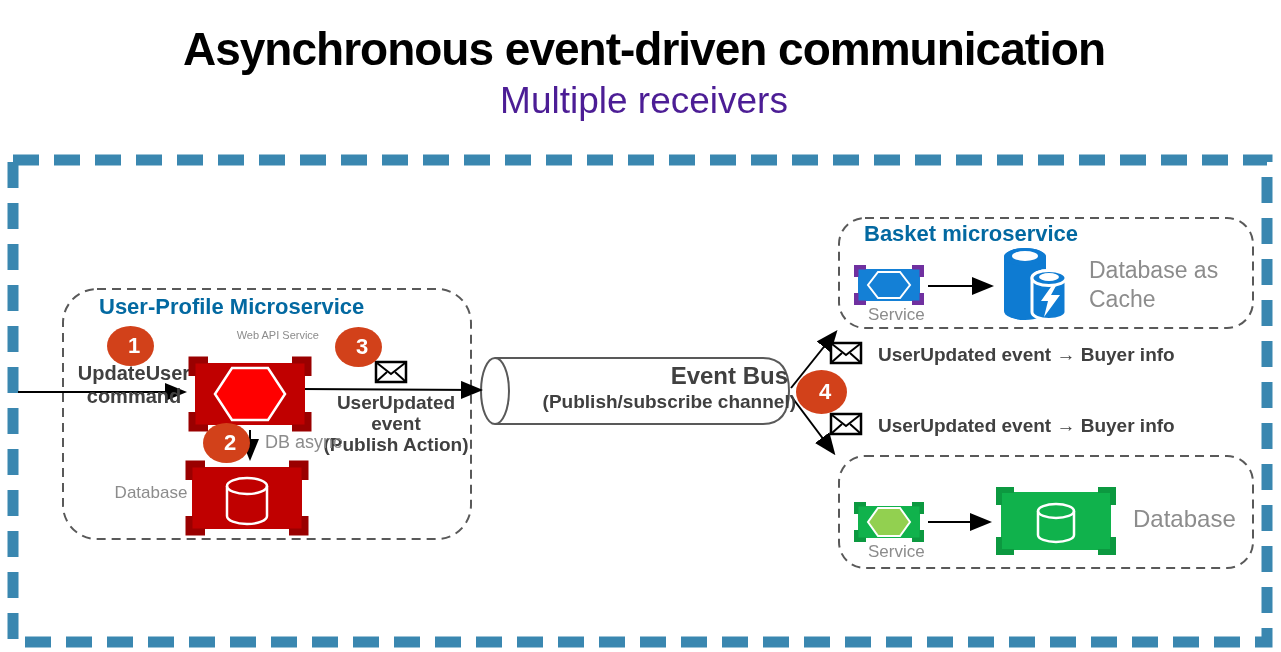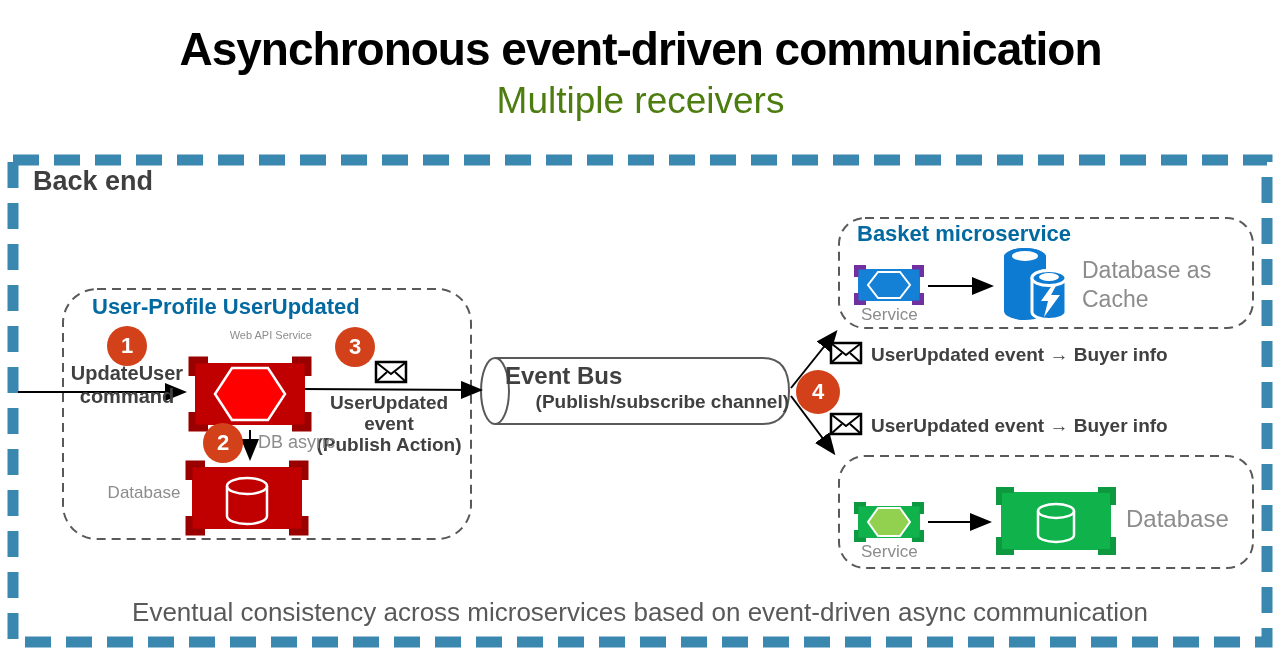"Asynchronous event-driven communication" .txt { padding-left: none -> 7px }
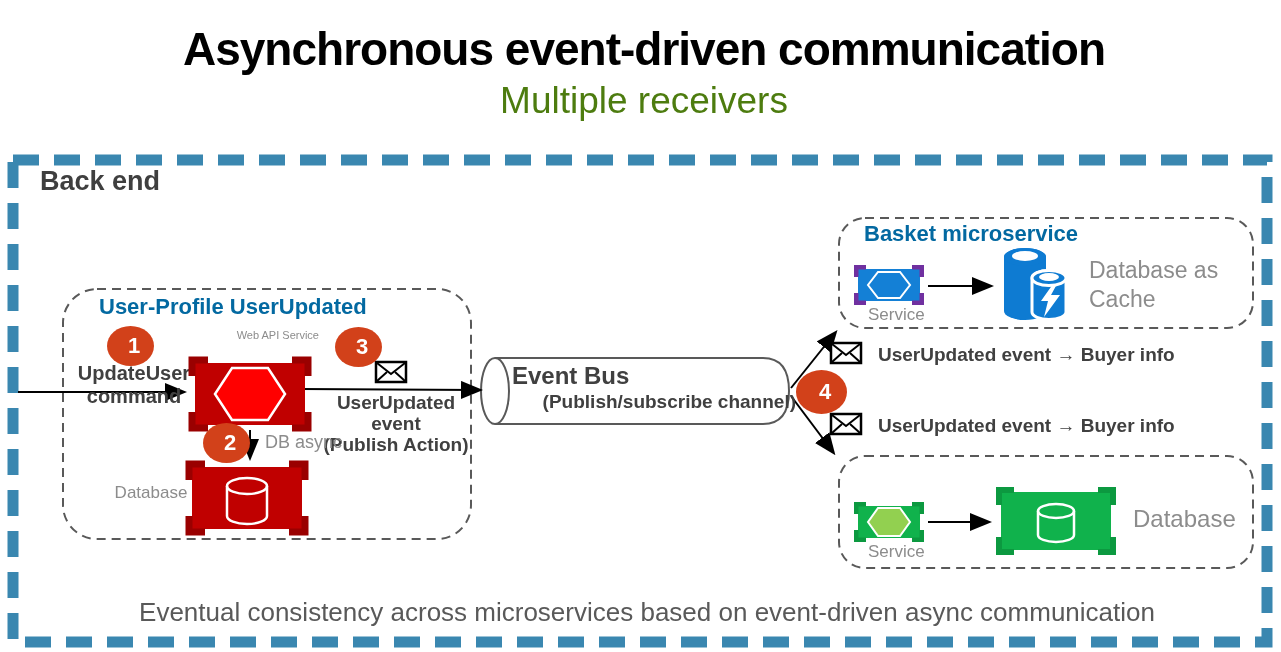"Multiple receivers" .page-subtitle { color: #4d7c0f -> #4c1d95 }
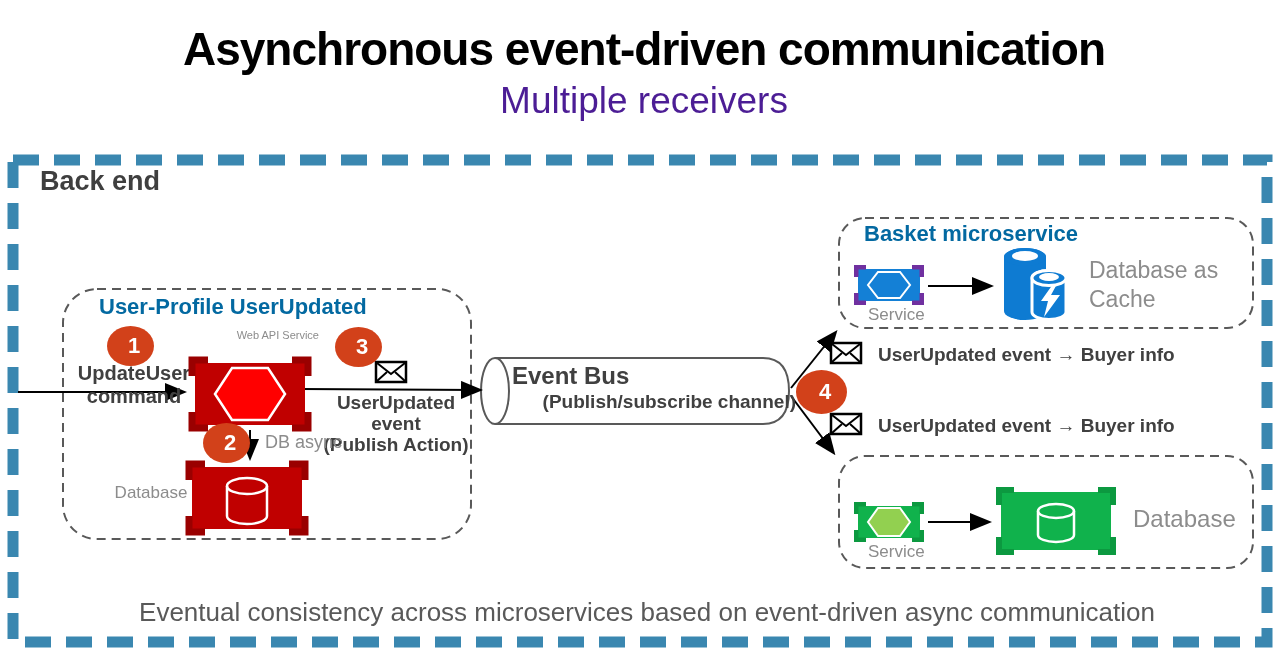"Back end" div.txt { html: <div>Back end</div> -> none }
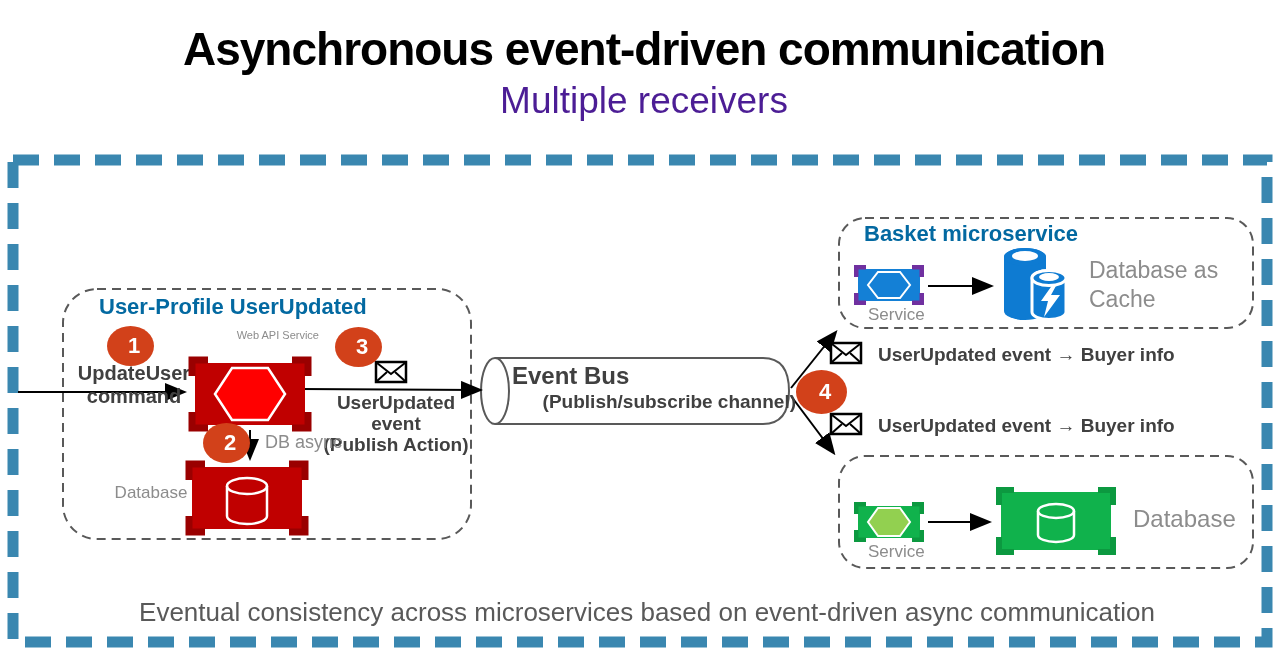"User-Profile UserUpdated" div.txt { text: UserUpdated -> Microservice }
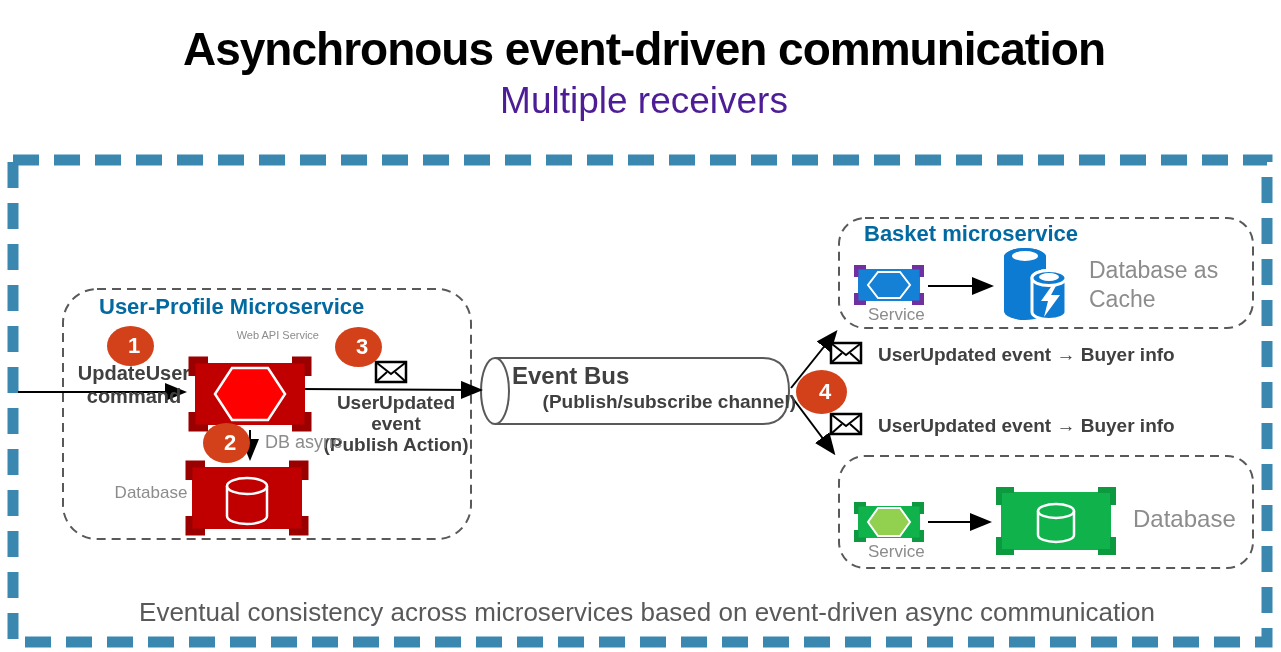"Event Bus" div.txt { text-align: left -> right }
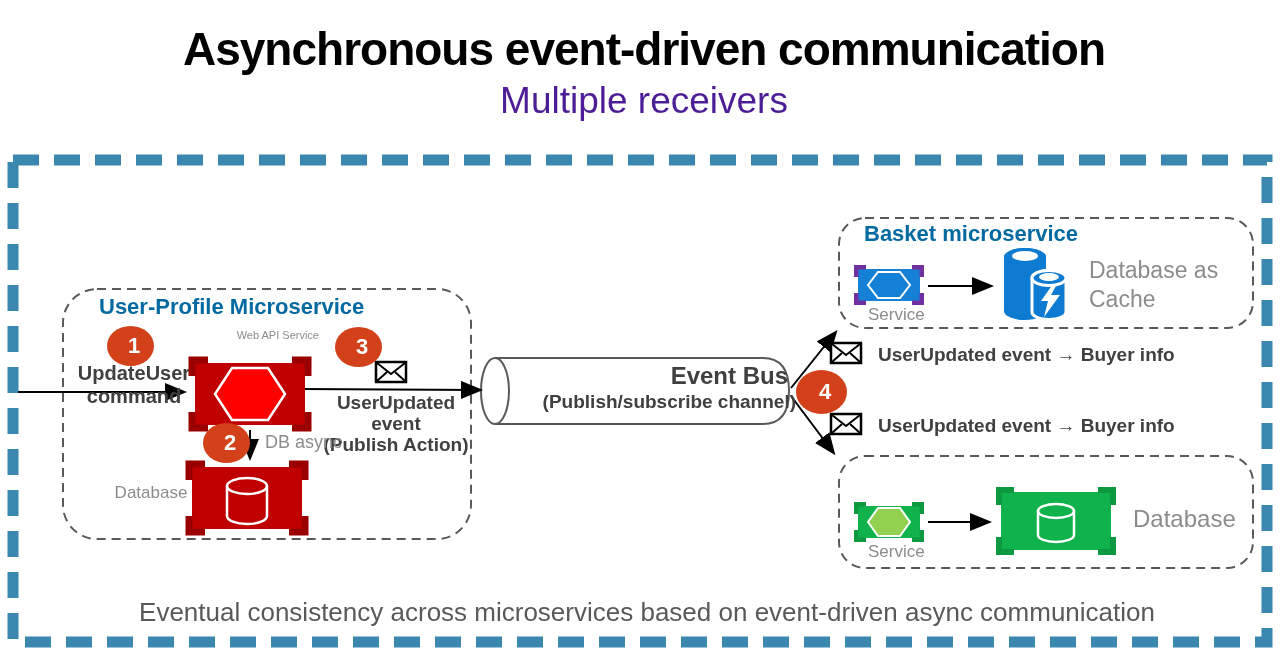"Eventual consistency across" div.txt { html: <div>Eventual consistency across microservices based on event-driven async communication</div> -> none }
